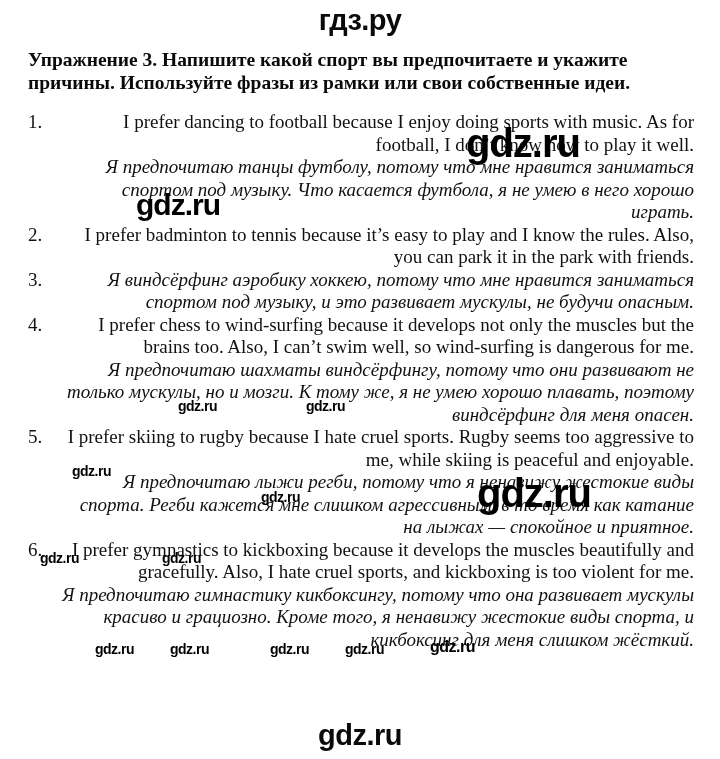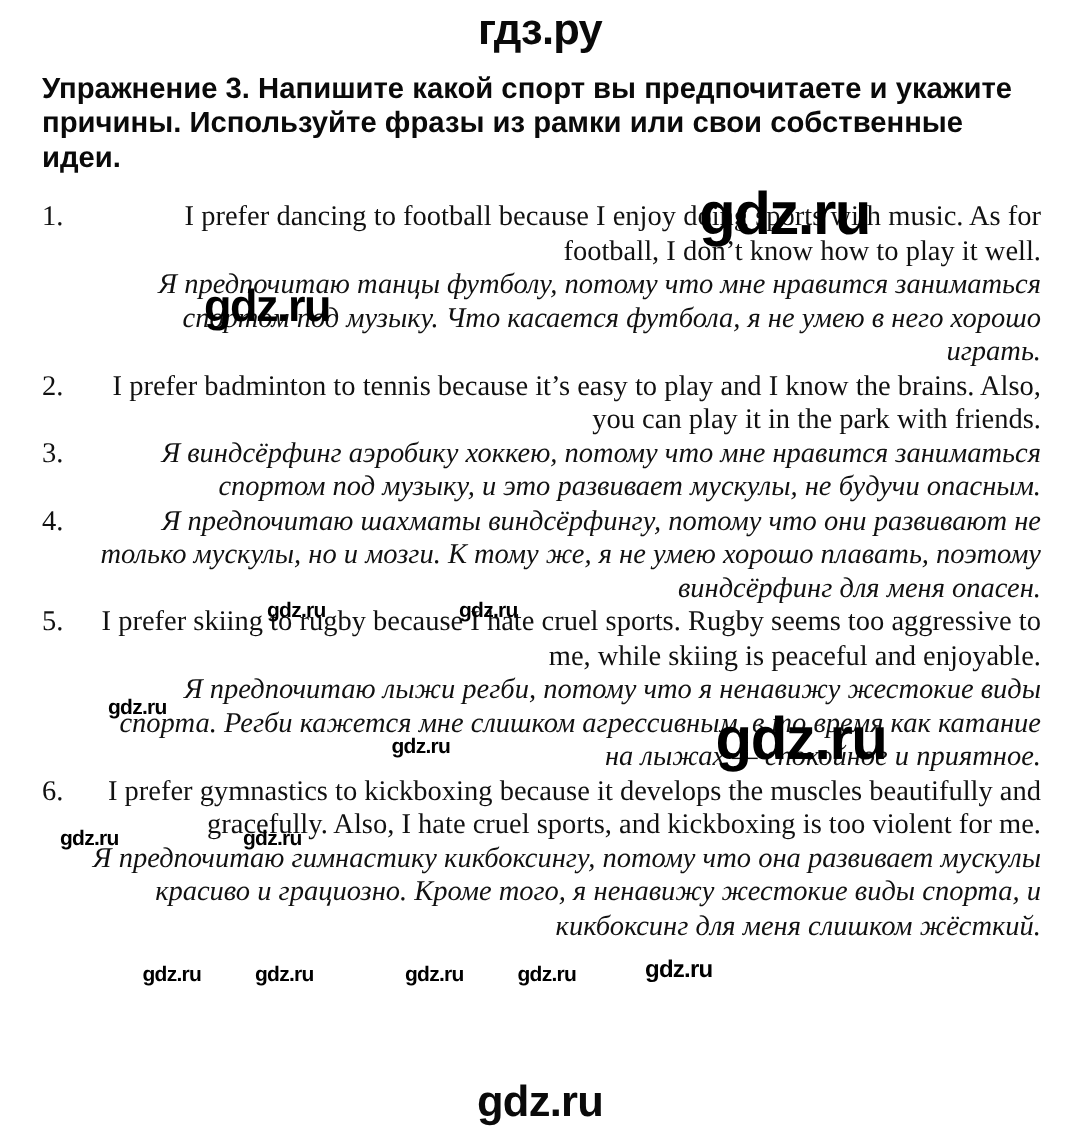"Упражнение 3. Напишите какой спорт" .title { font-family: Liberation Sans, sans-serif -> Liberation Serif, serif }
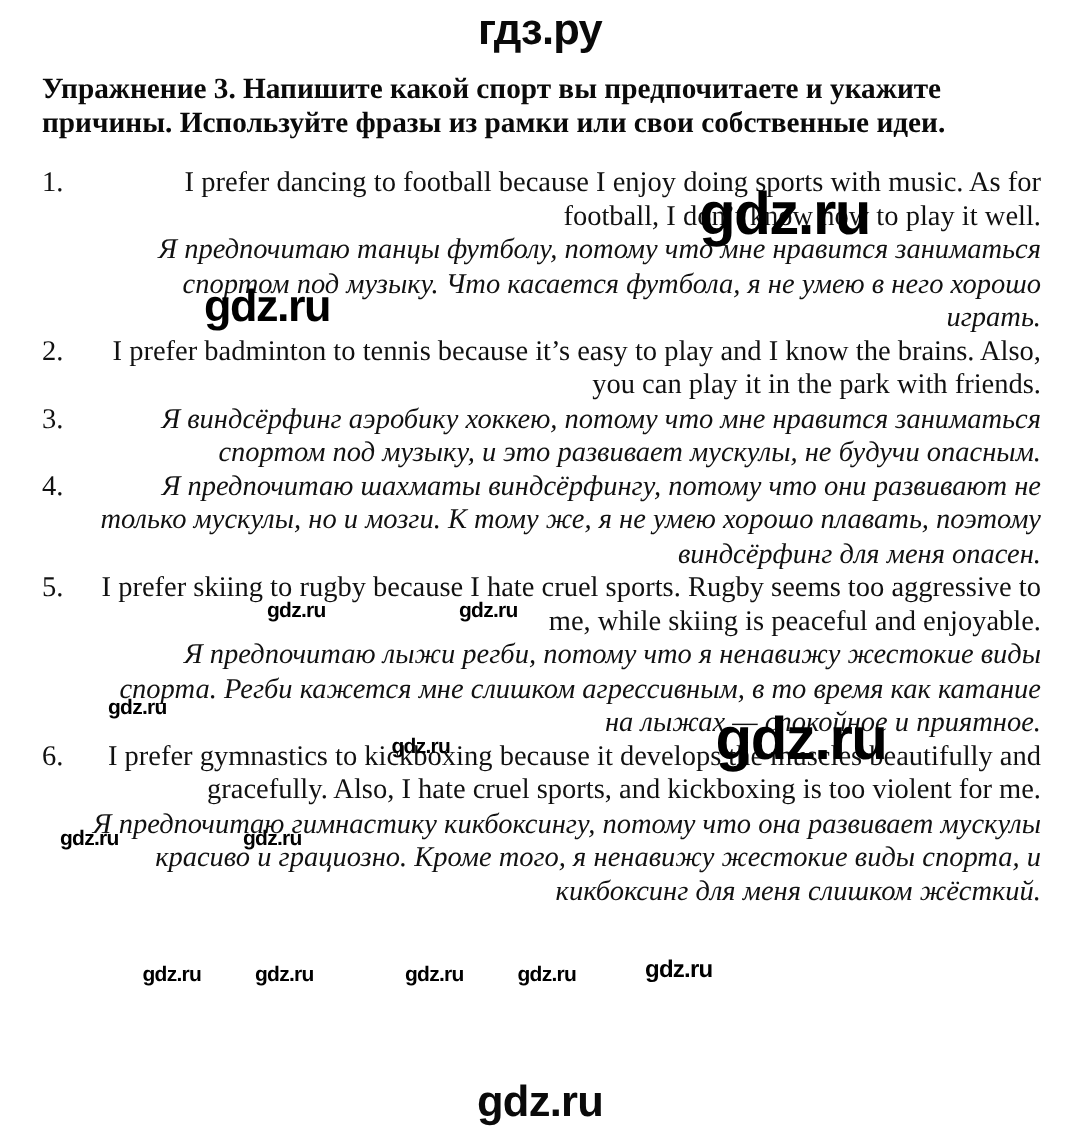"I prefer badminton to tennis" p.en { text: brains. Also, you can play -> rules. Also, you can park }
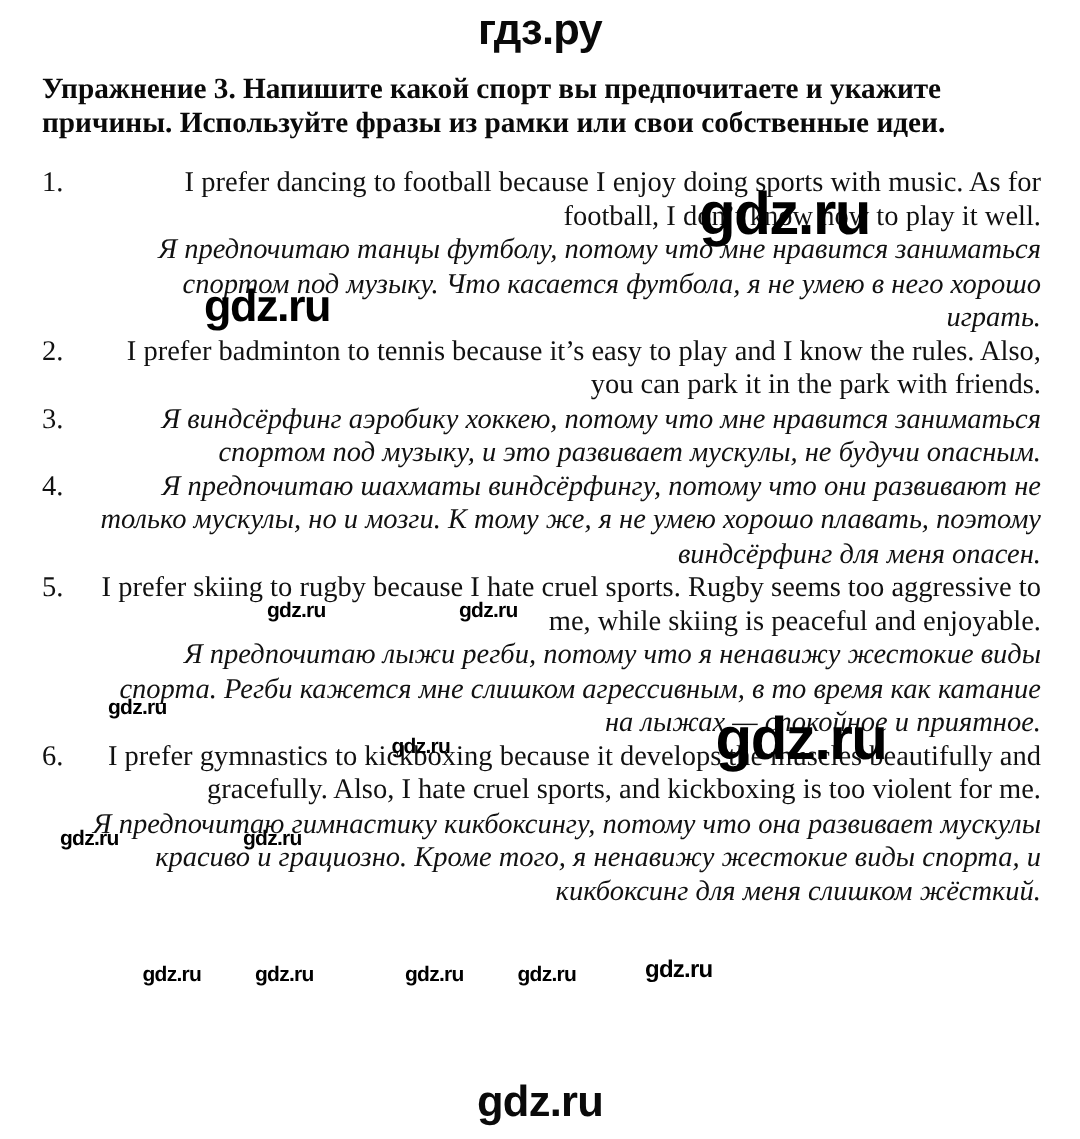"I prefer chess to wind-surfing" p.en { html: none -> <p>I prefer chess to wind-surfing because it develops not only the muscles but the brains too. Also, I can’t swim well, so wind-surfing is dangerous for me.</p> }
